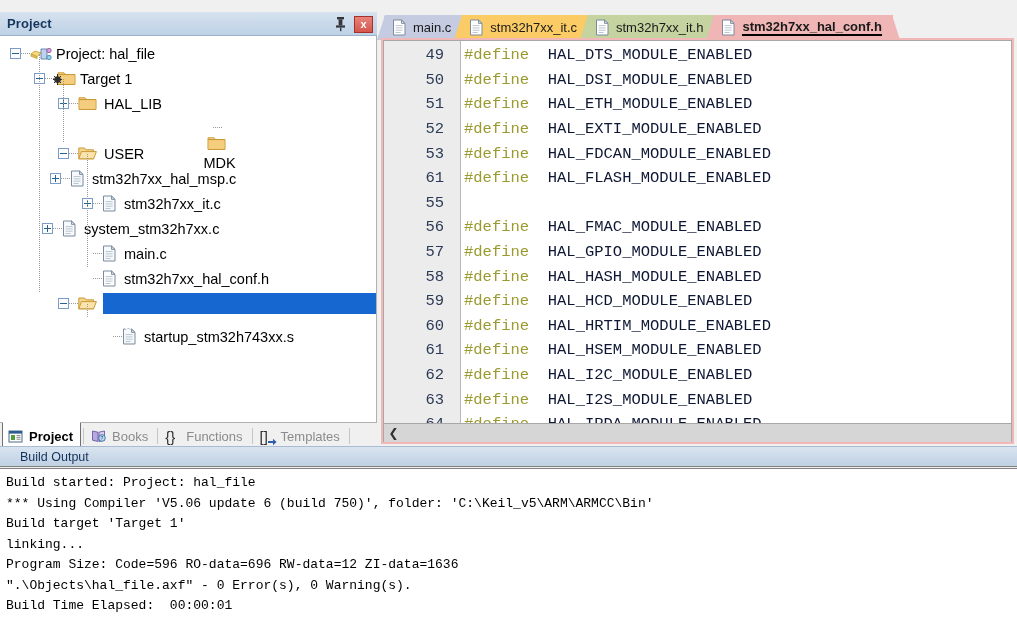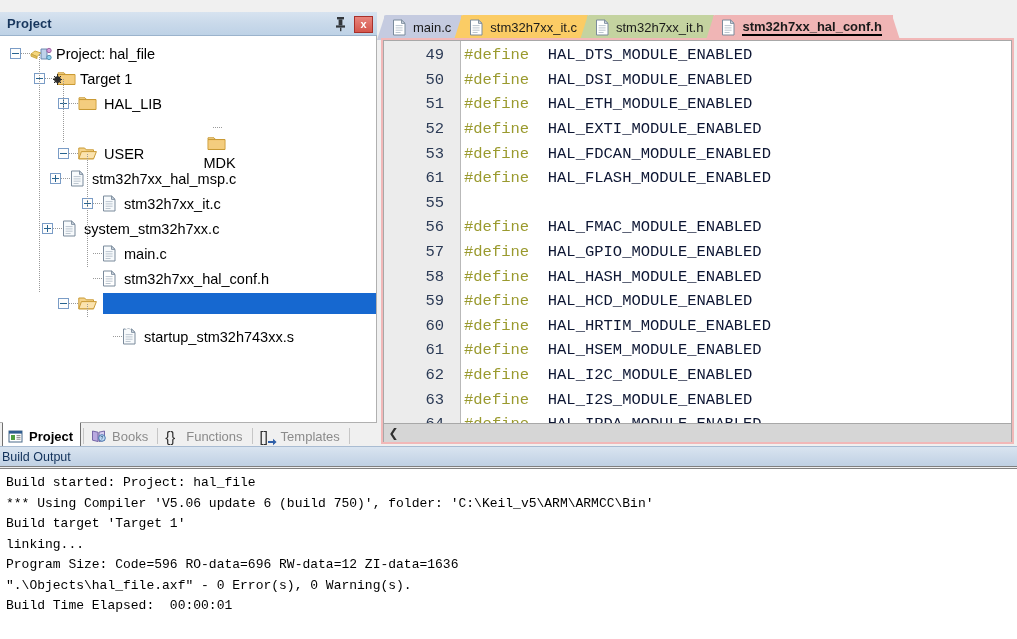"Build Output" #build-title span { padding-left: 2px -> 20px }
